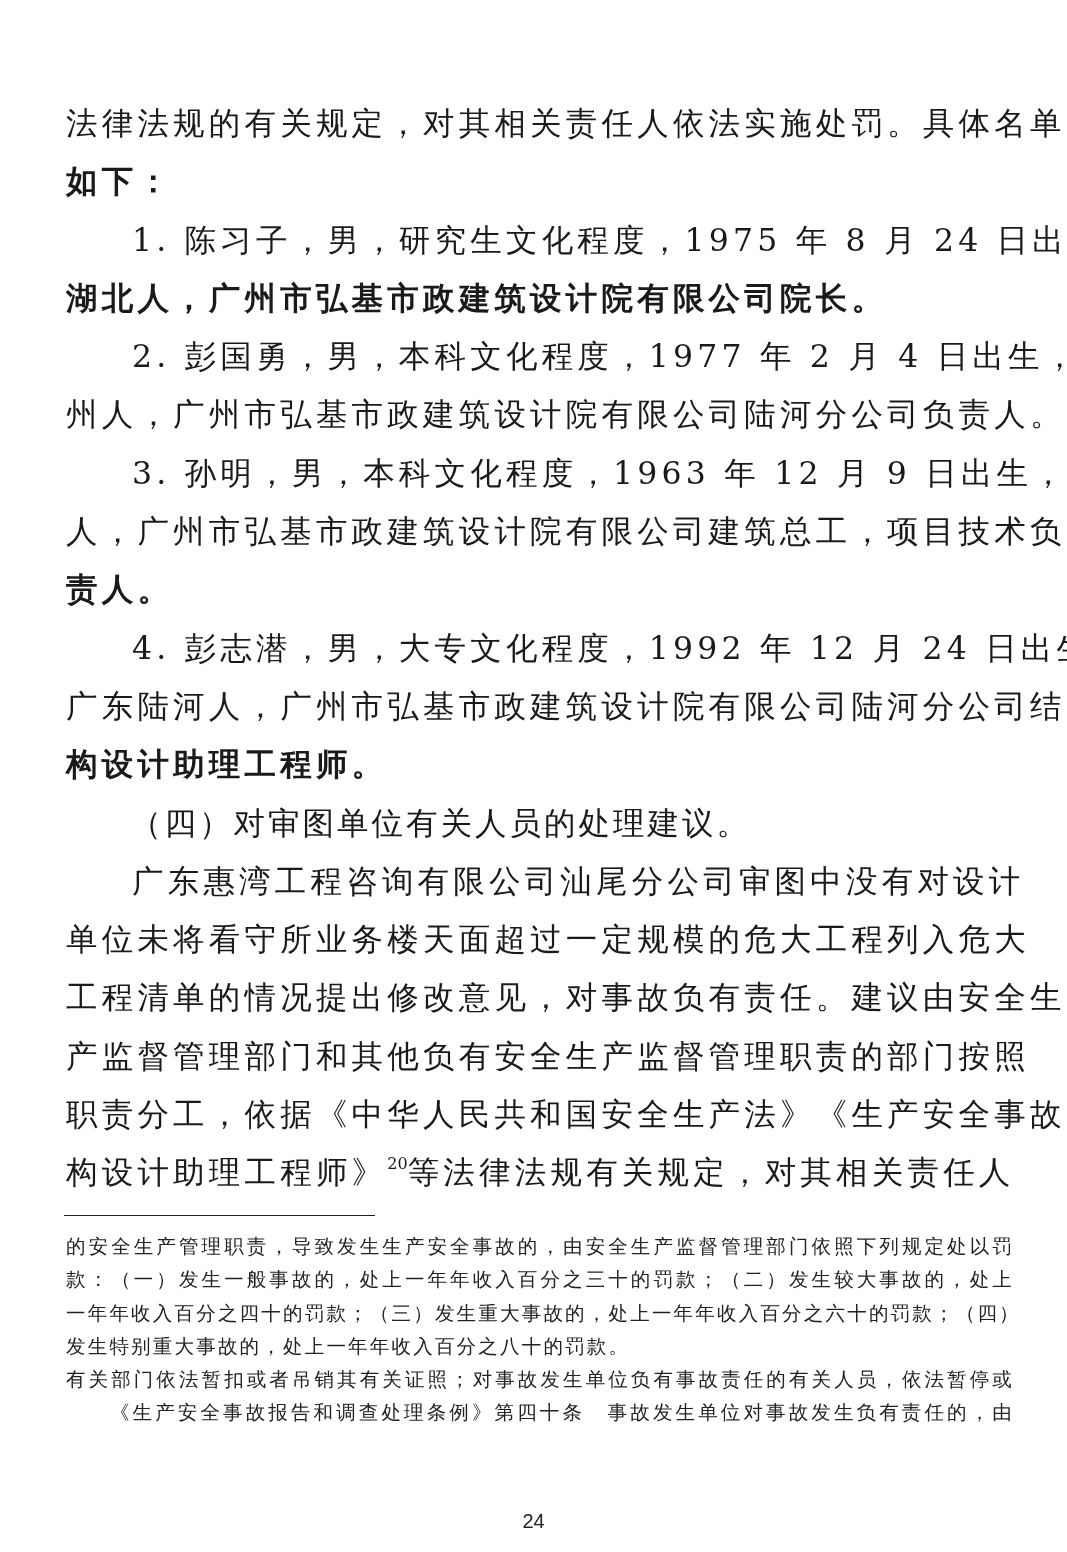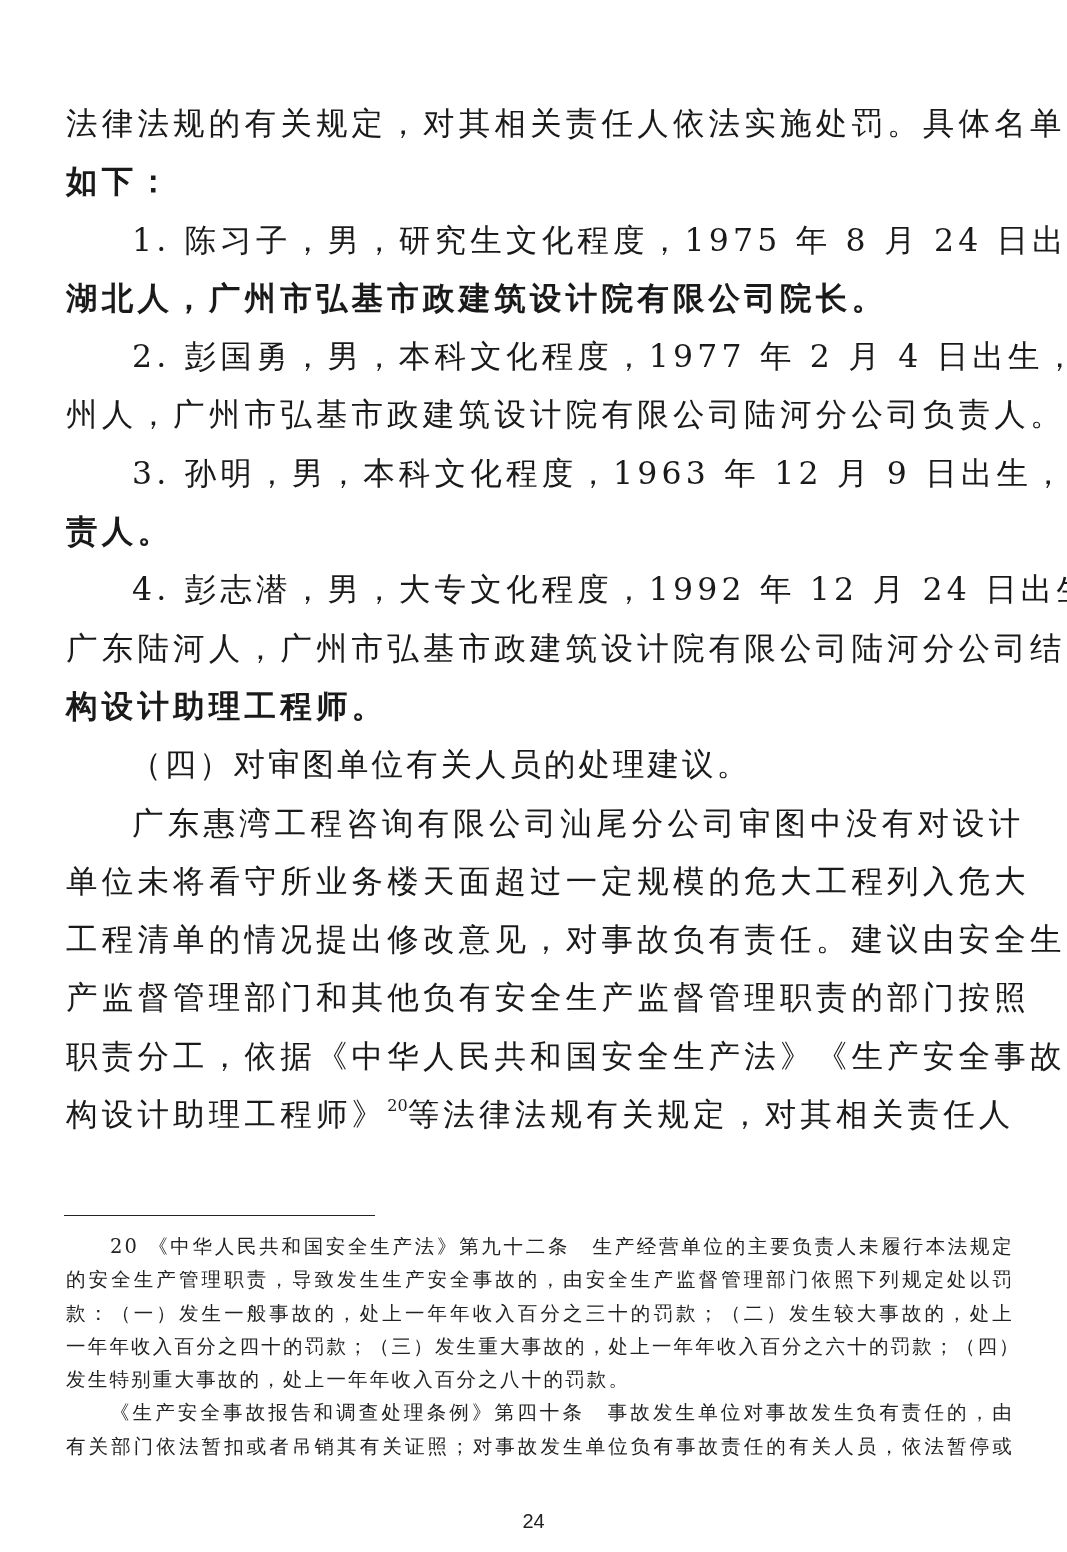"人，广州市弘基市政建筑设计院有限公司建筑总工，项目技术负" span.line { html: none -> <span>人，广州市弘基市政建筑设计院有限公司建筑总工，项目技术负</span> }
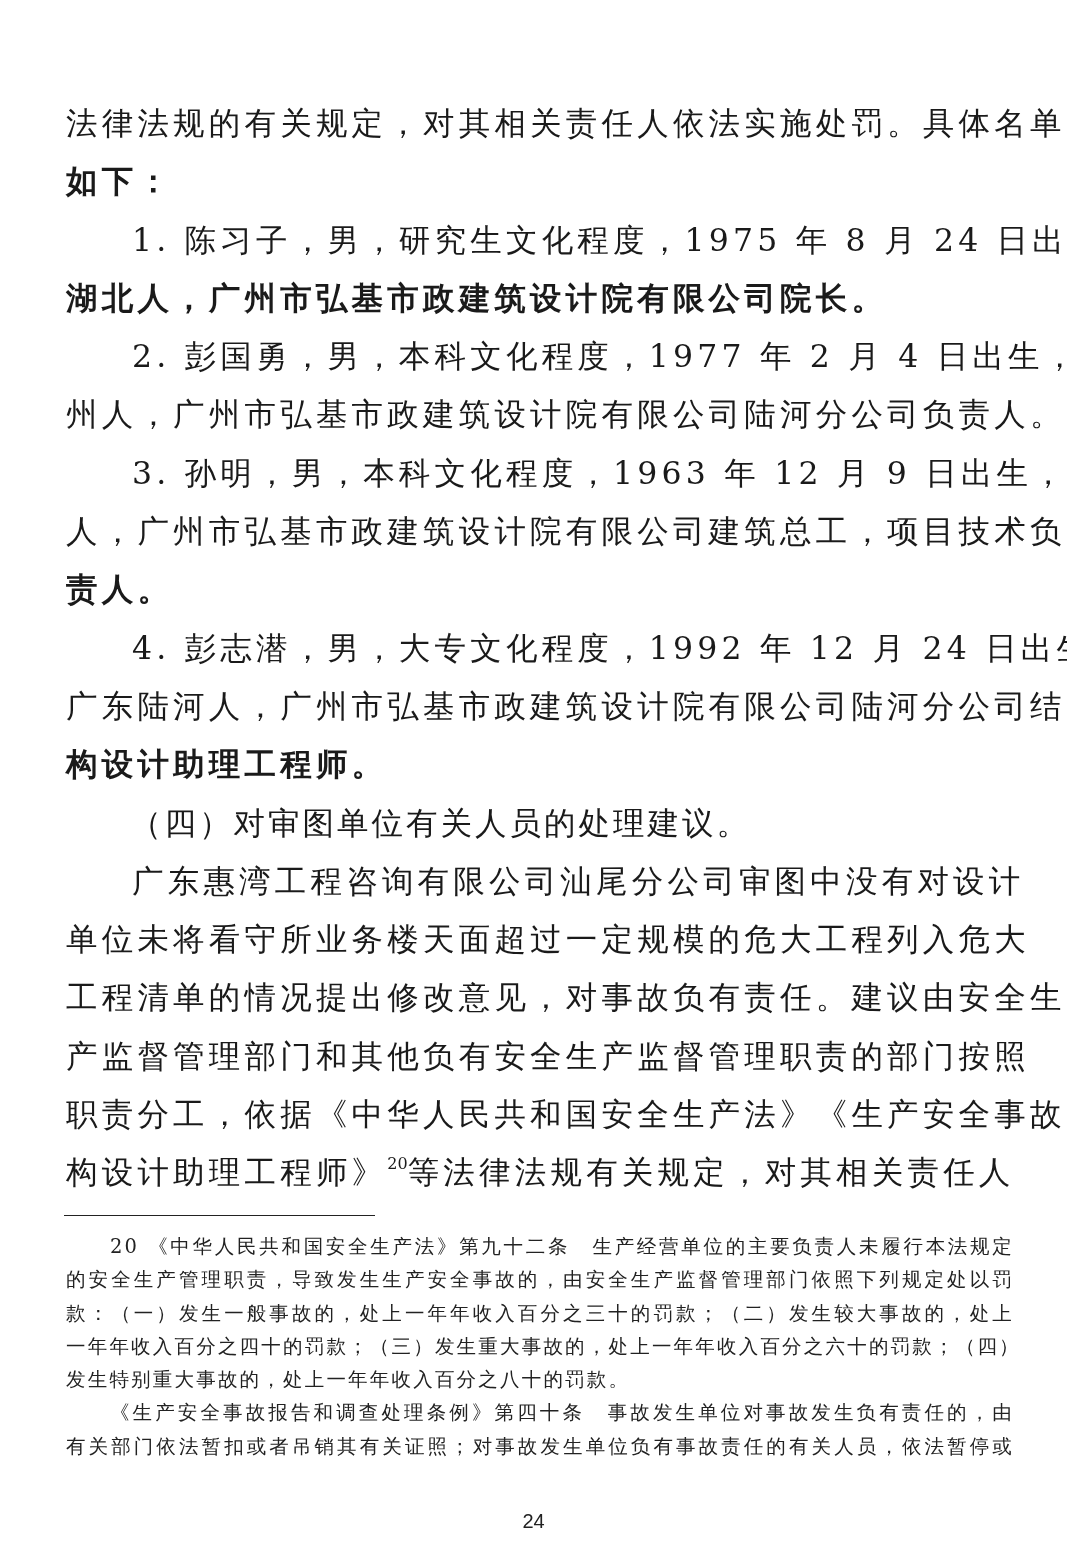"20 《中华人民共和国安全生产法》第九十二条" span.fn-line { html: <span>20 《中华人民共和国安全生产法》第九十二条 生产经营单位的主要负责人未履行本法规定</span> -> none }
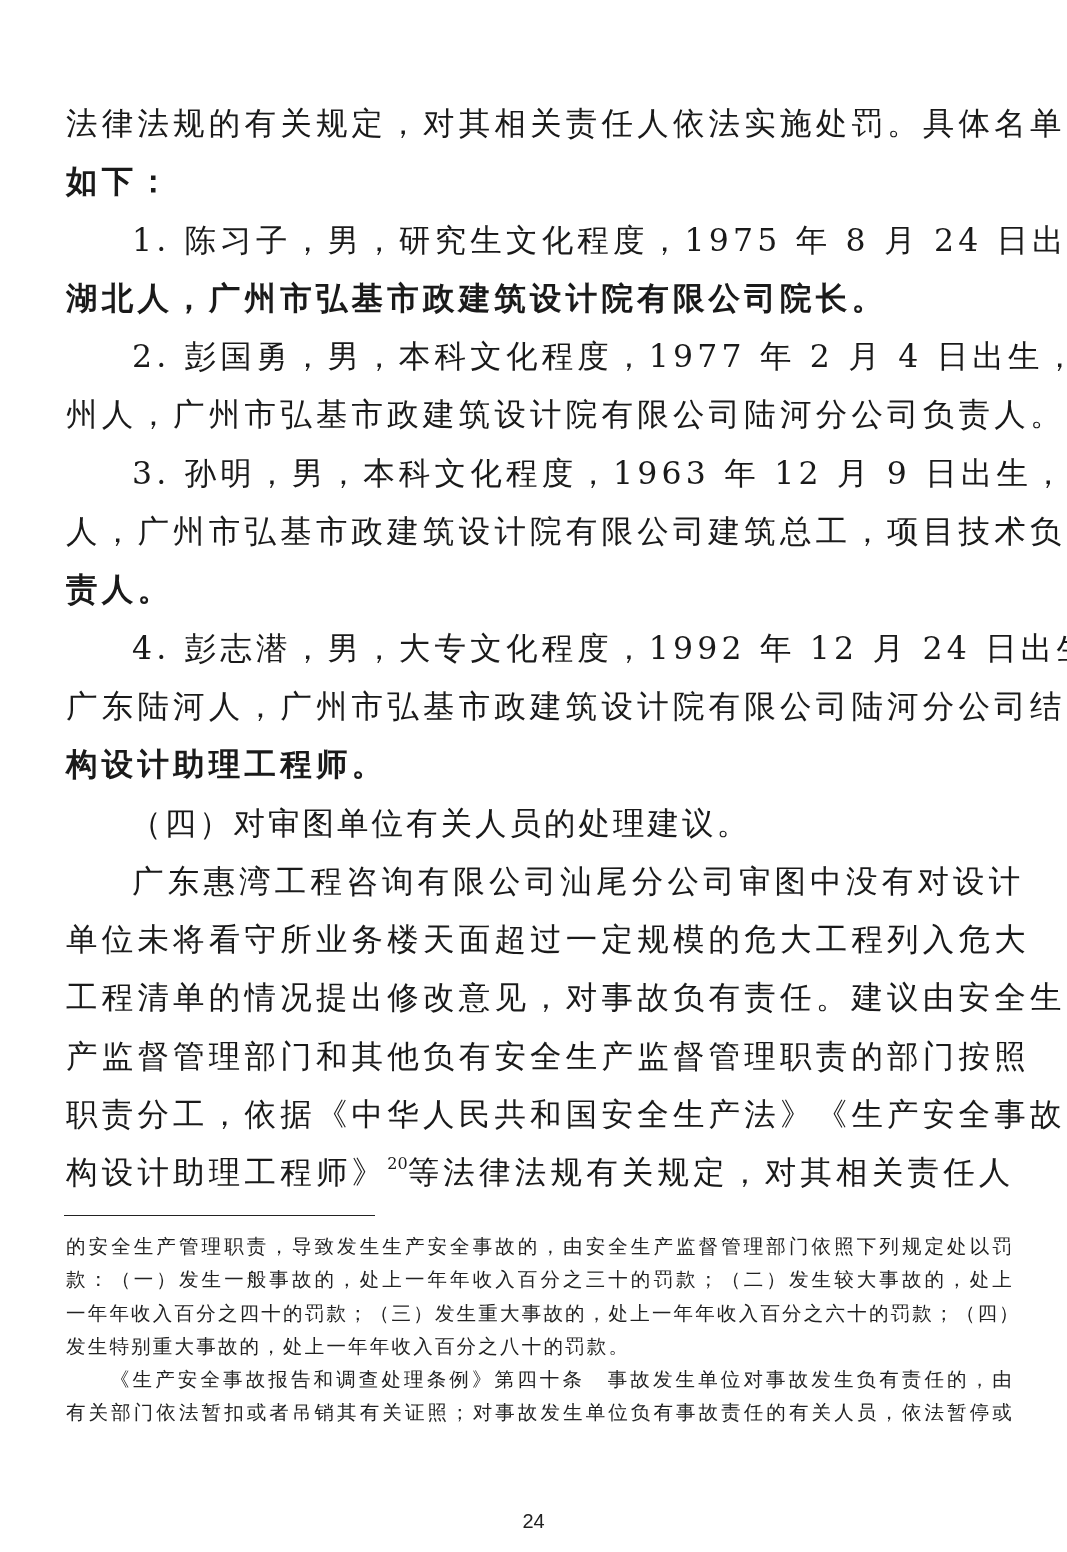"《生产安全事故报告和调查处理条例》第四十条 事故发生单位对事故发生负有责任的，由" span.fn-line { order: before "有关部门依法暂扣或者吊销其有关证照；对事故发生单位负有事故责任的有关人员，依法暂" -> after "有关部门依法暂扣或者吊销其有关证照；对事故发生单位负有事故责任的有关人员，依法暂" }
